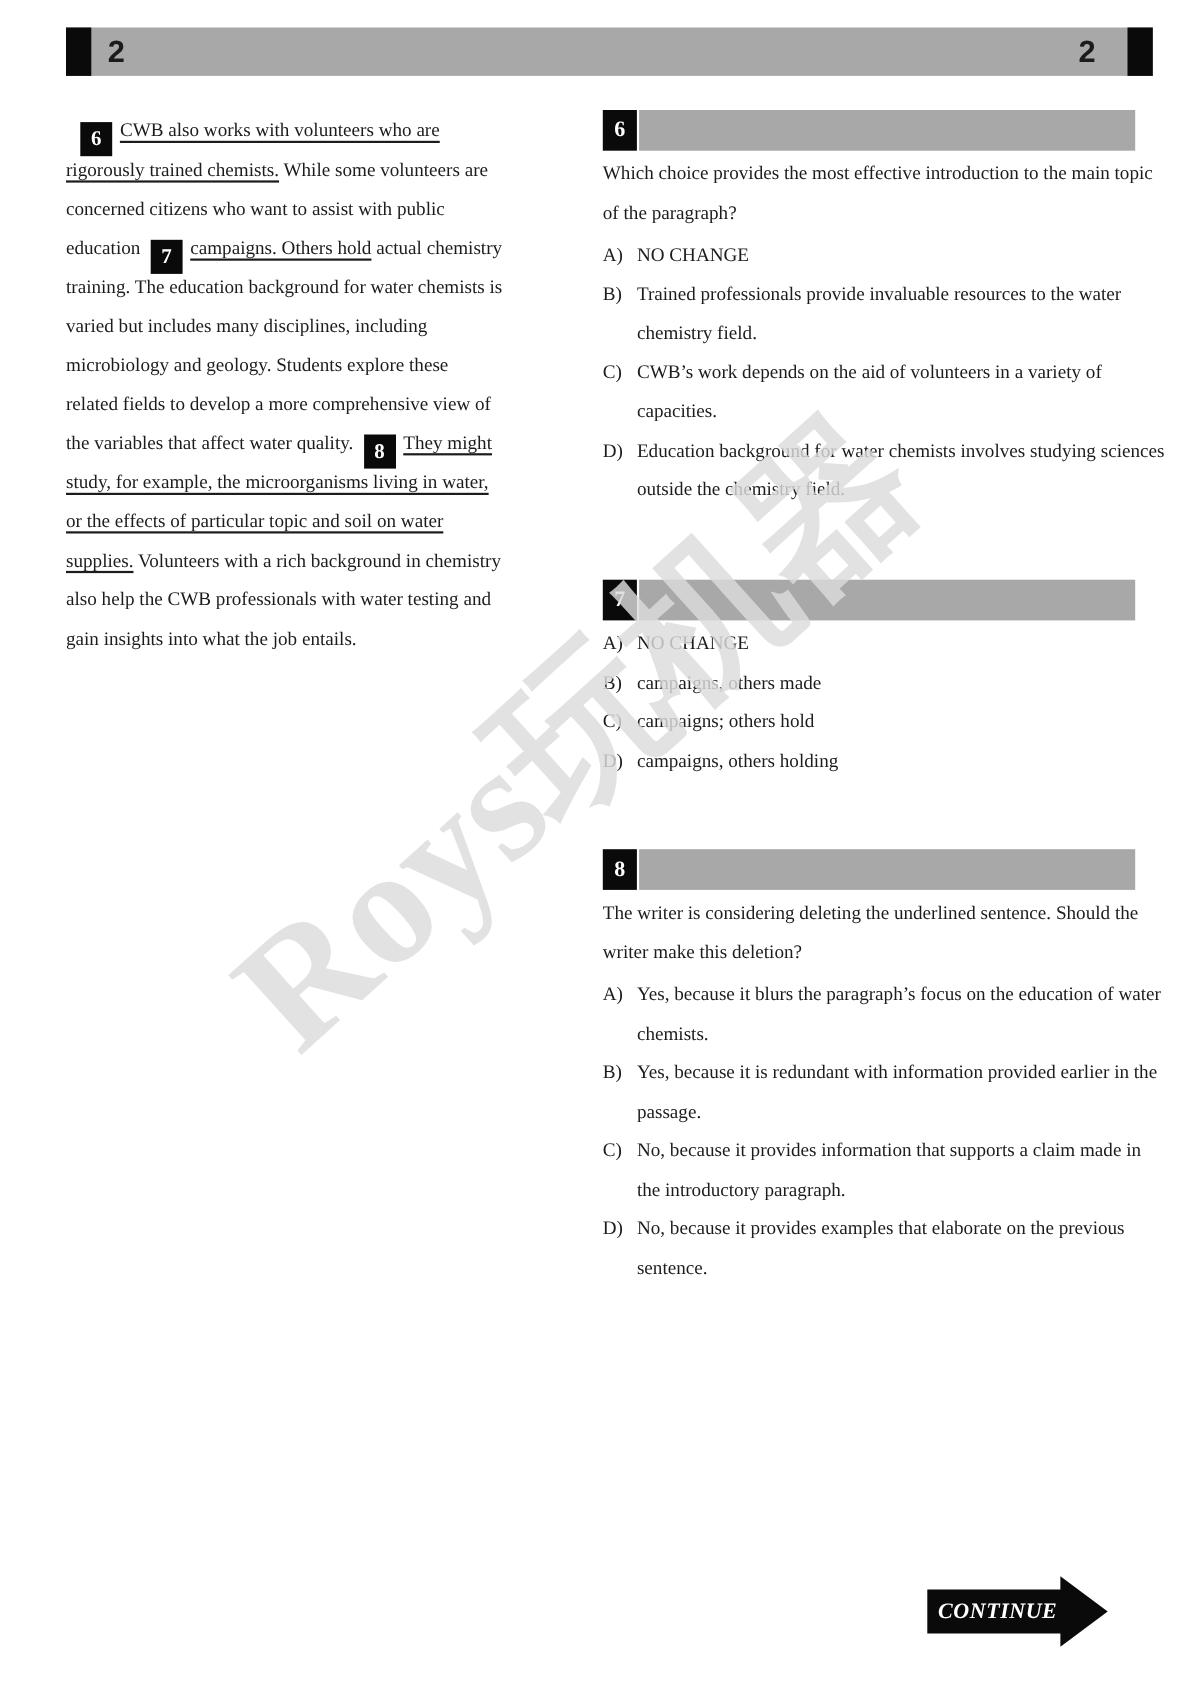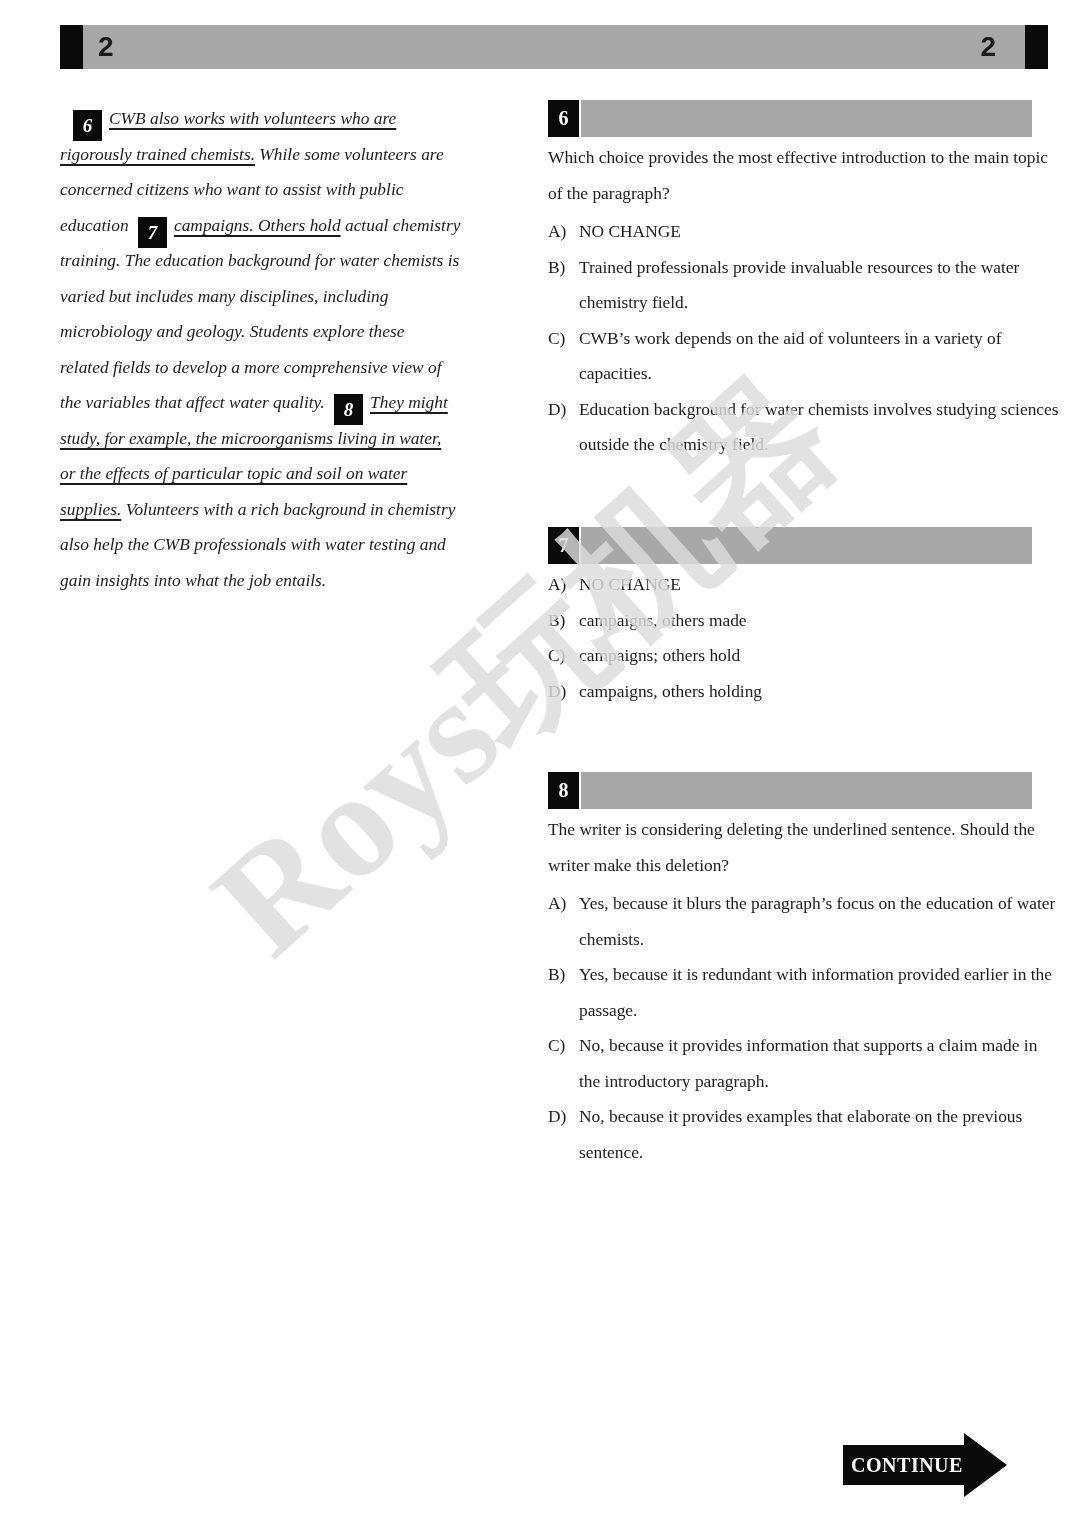"6 CWB also works with" .passage { font-style: italic -> none }
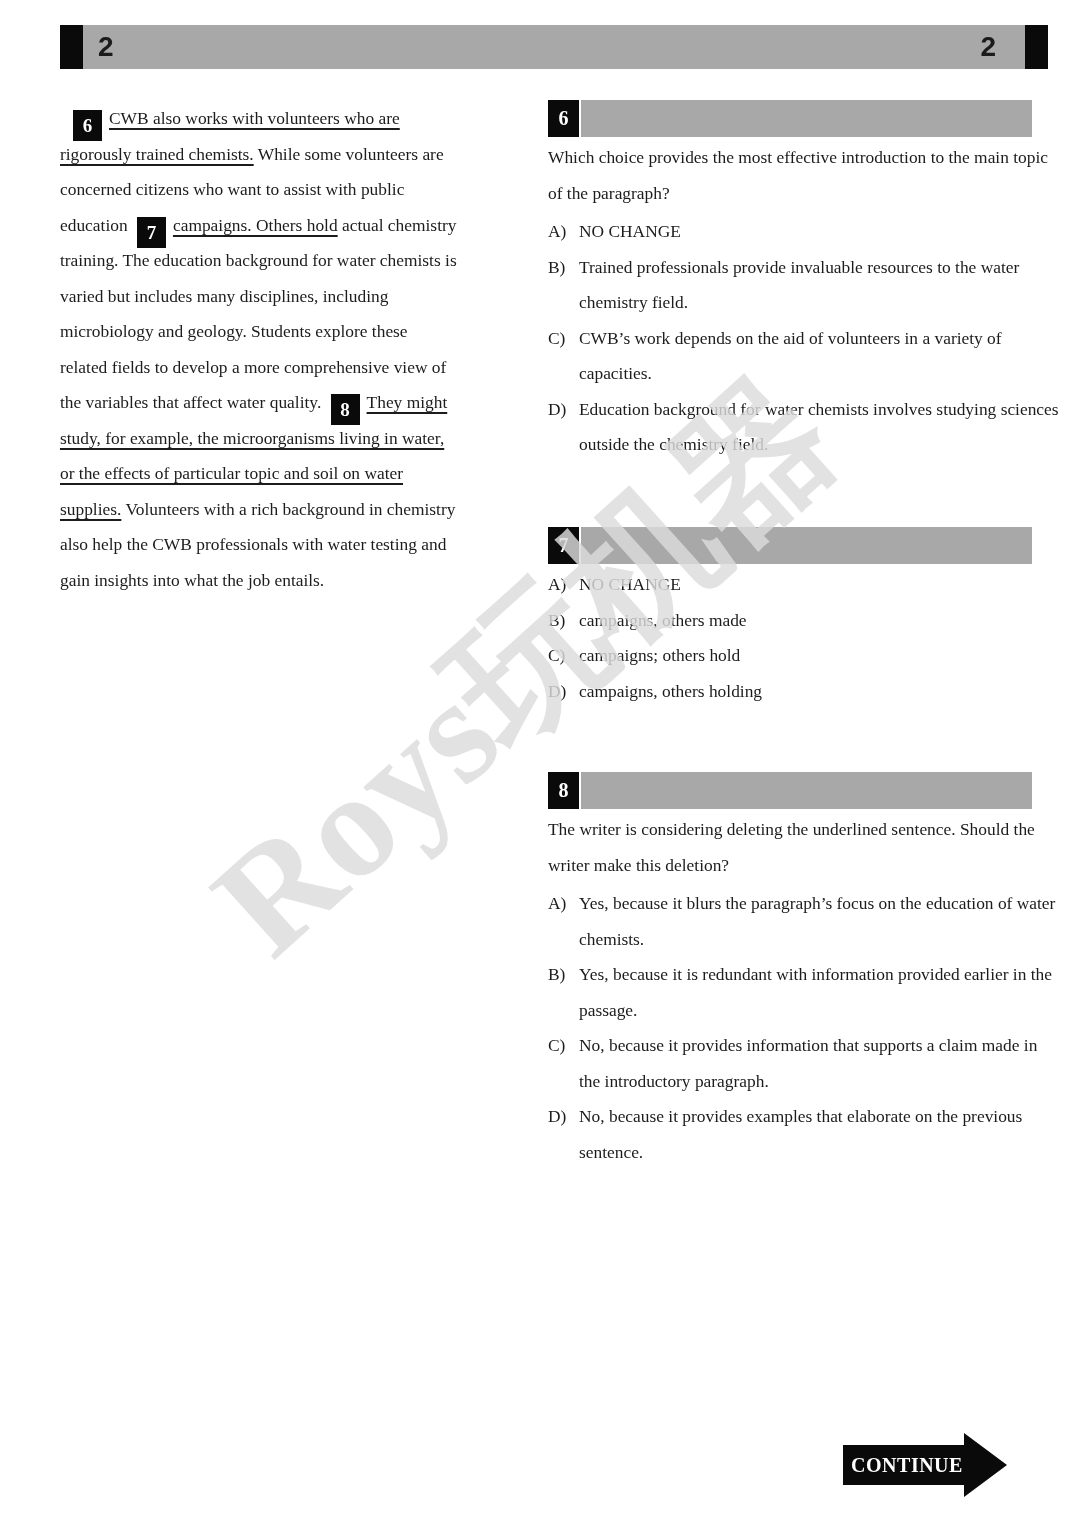"CONTINUE" .continue { font-style: none -> italic }
